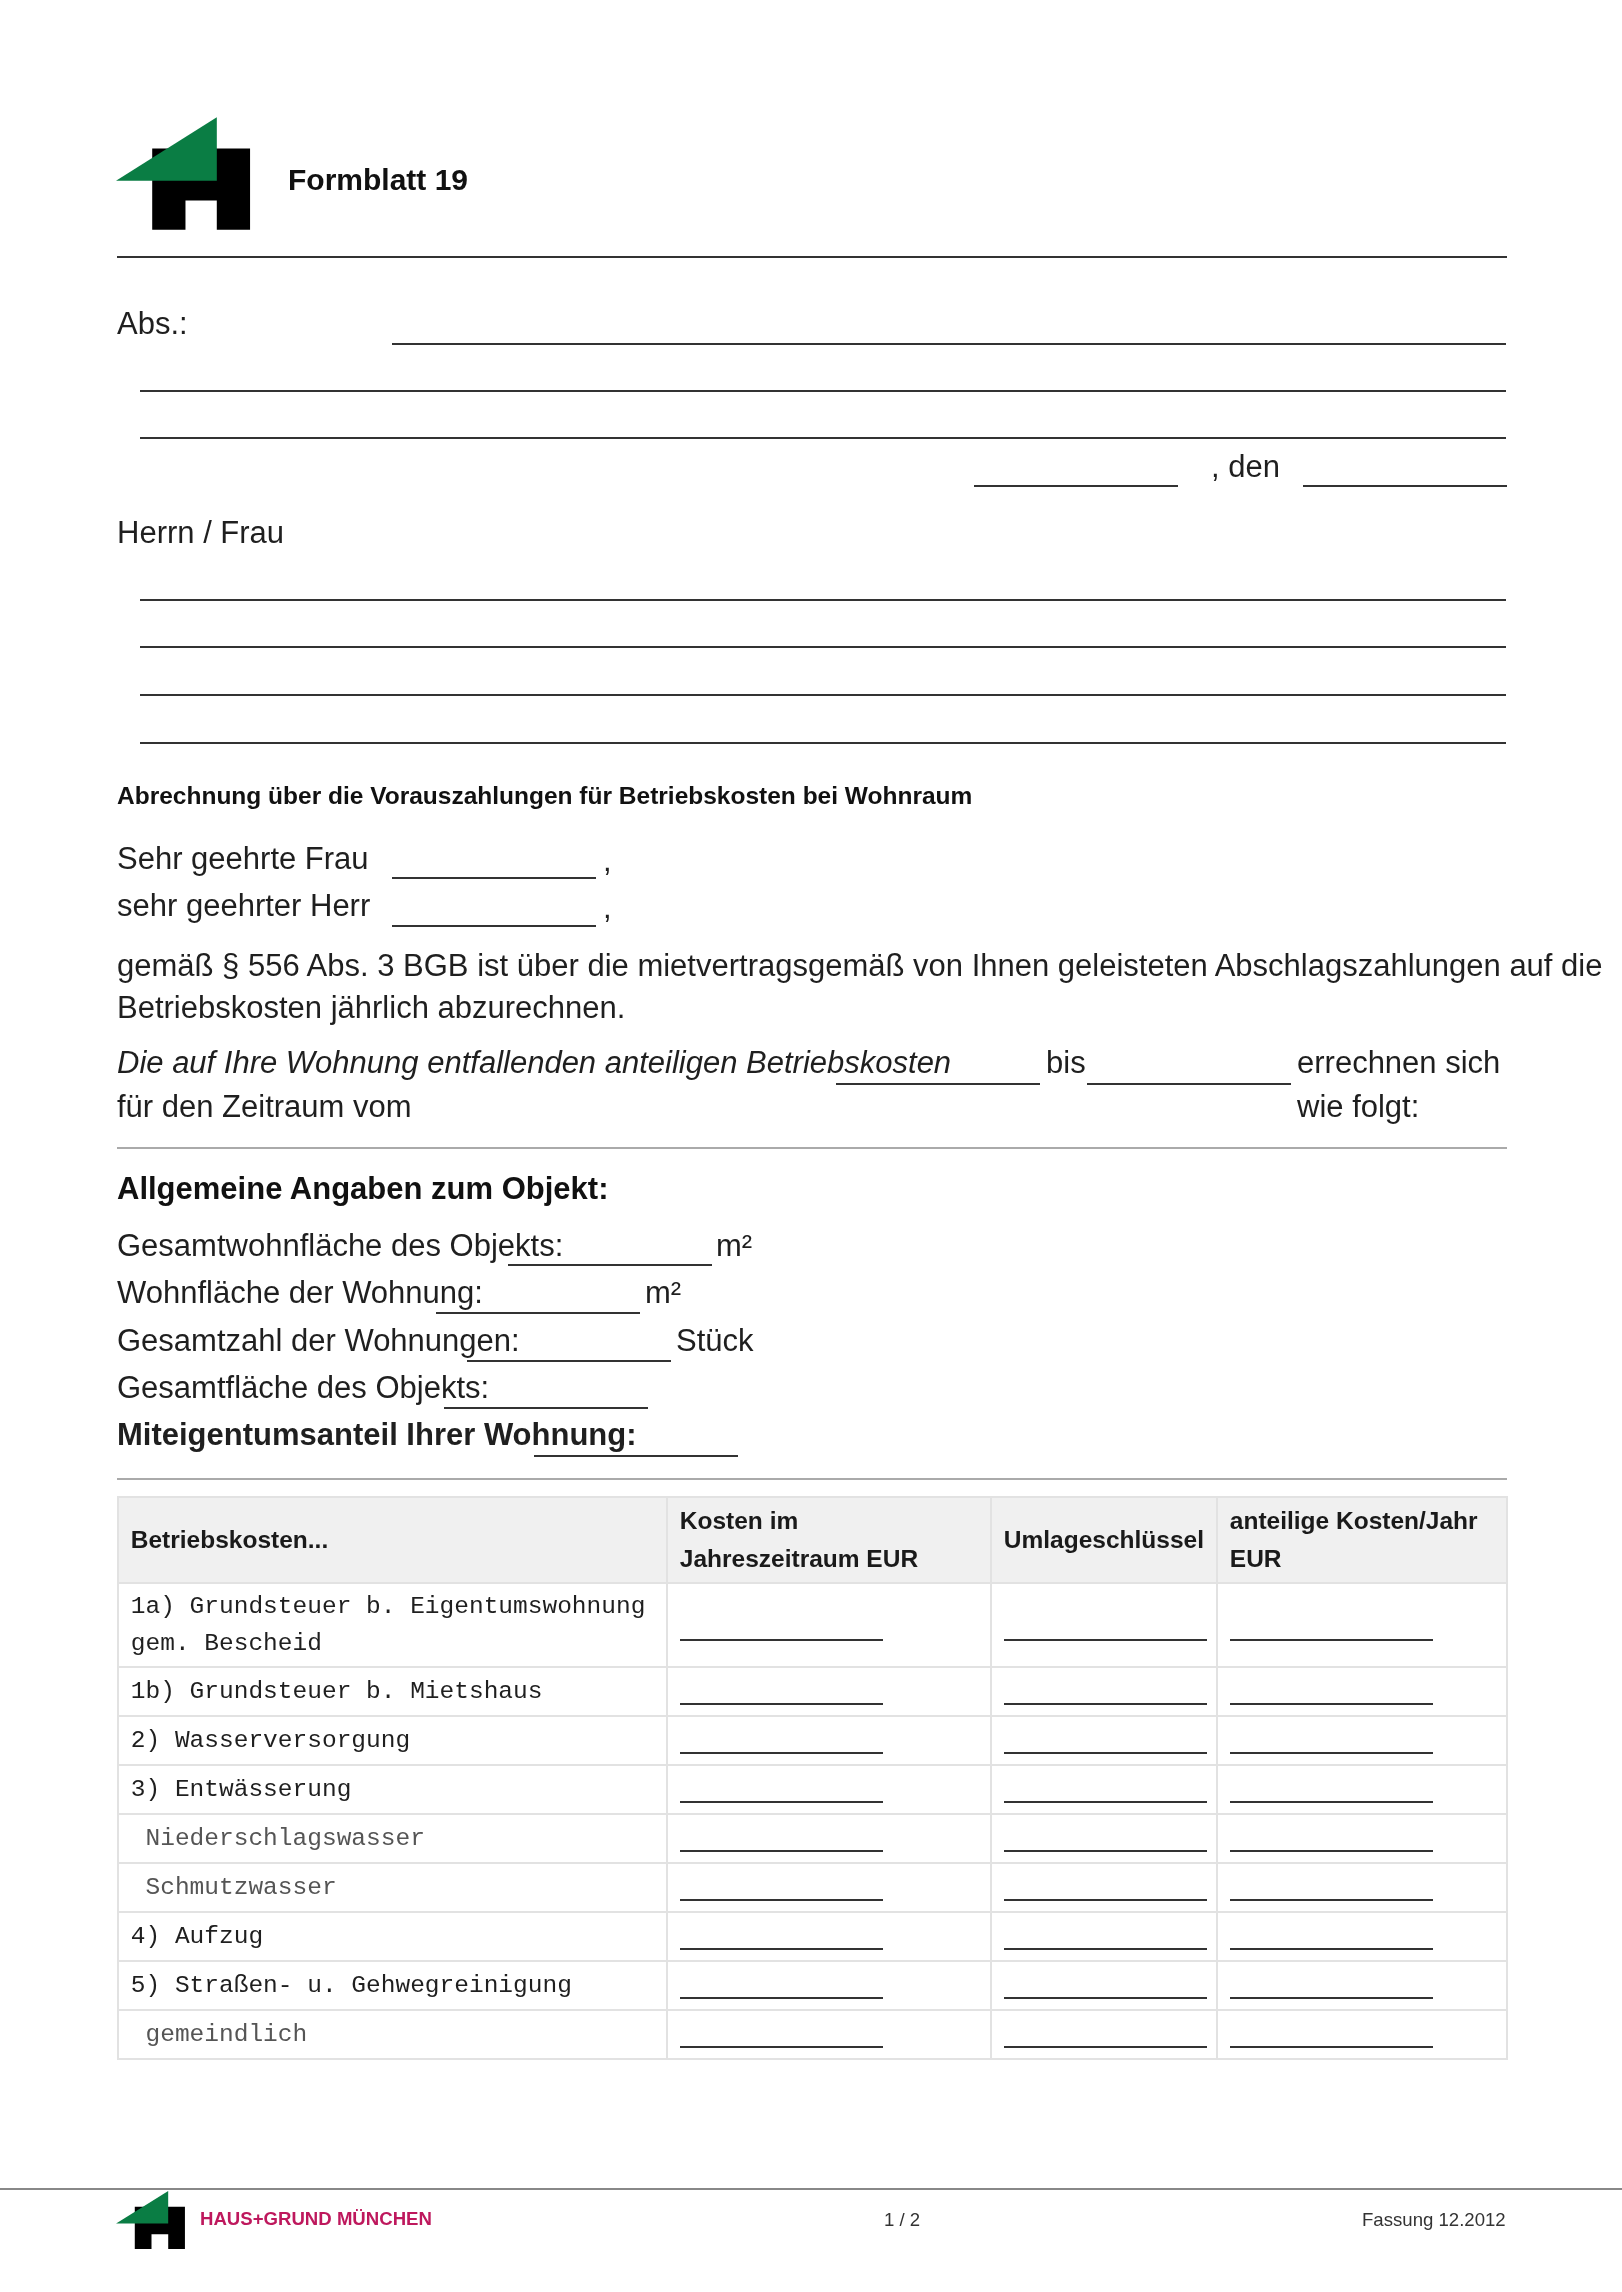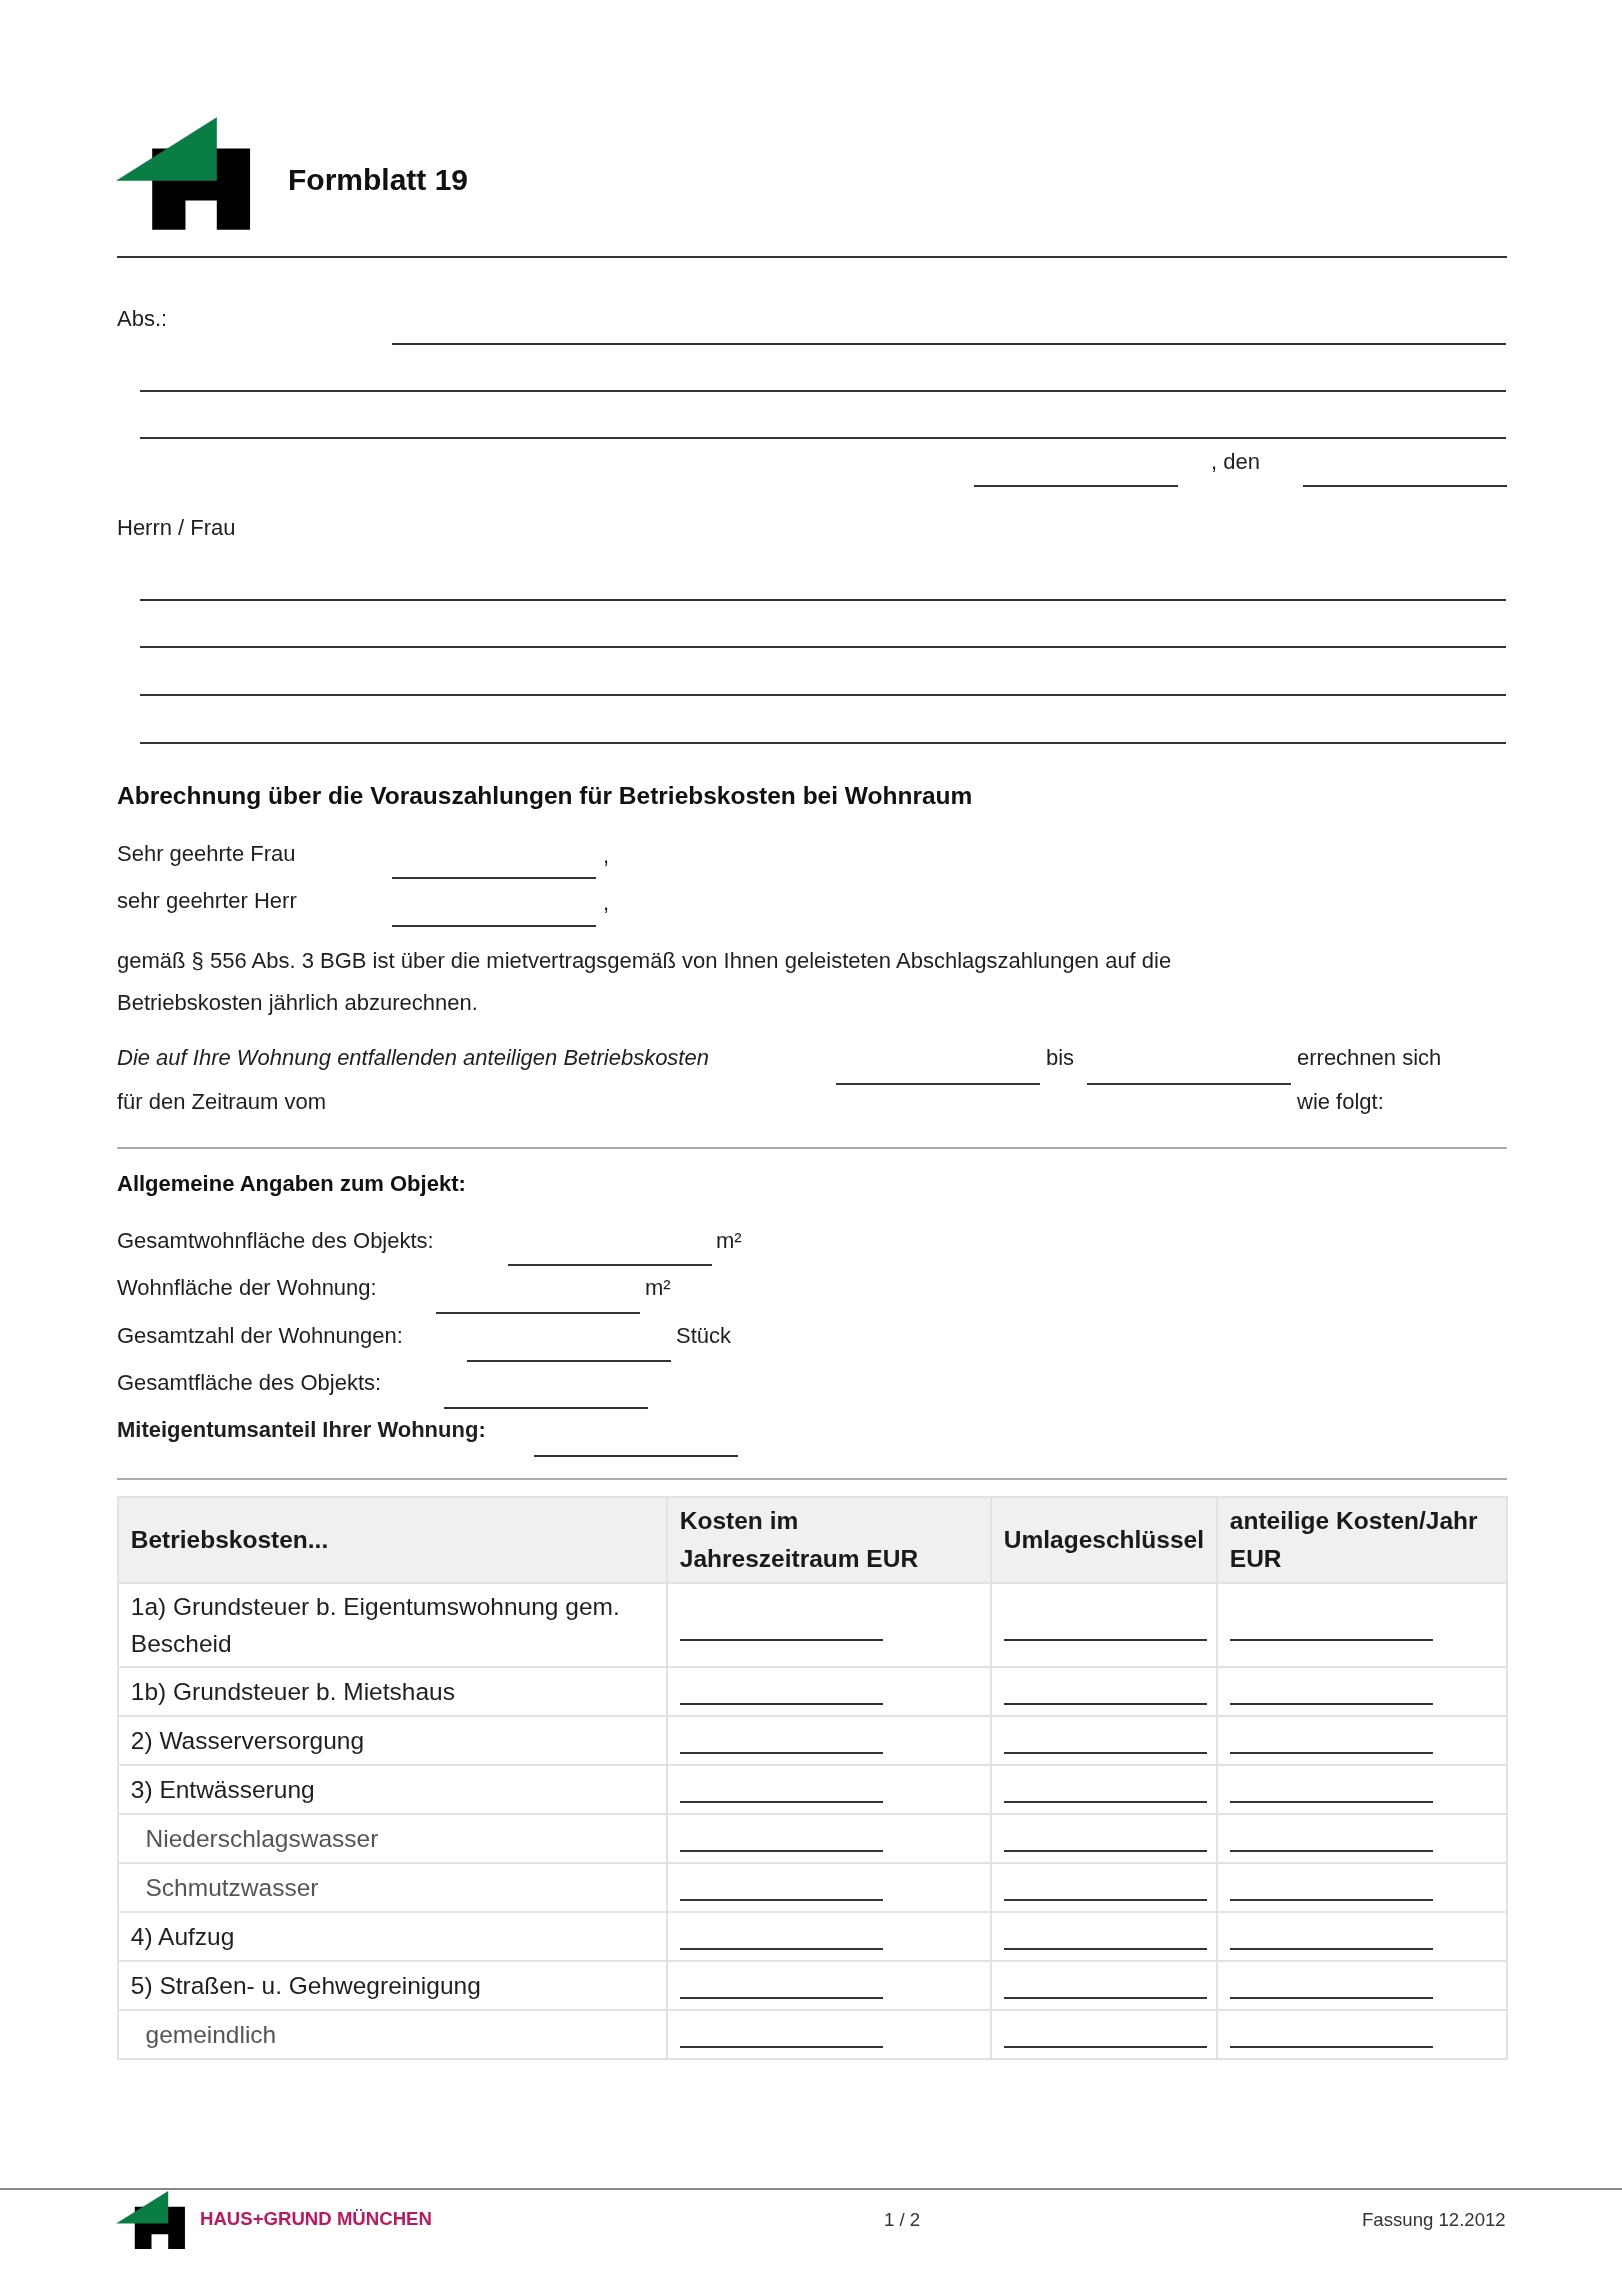"Abs.:" .txt { font-size: 22px -> 31px }
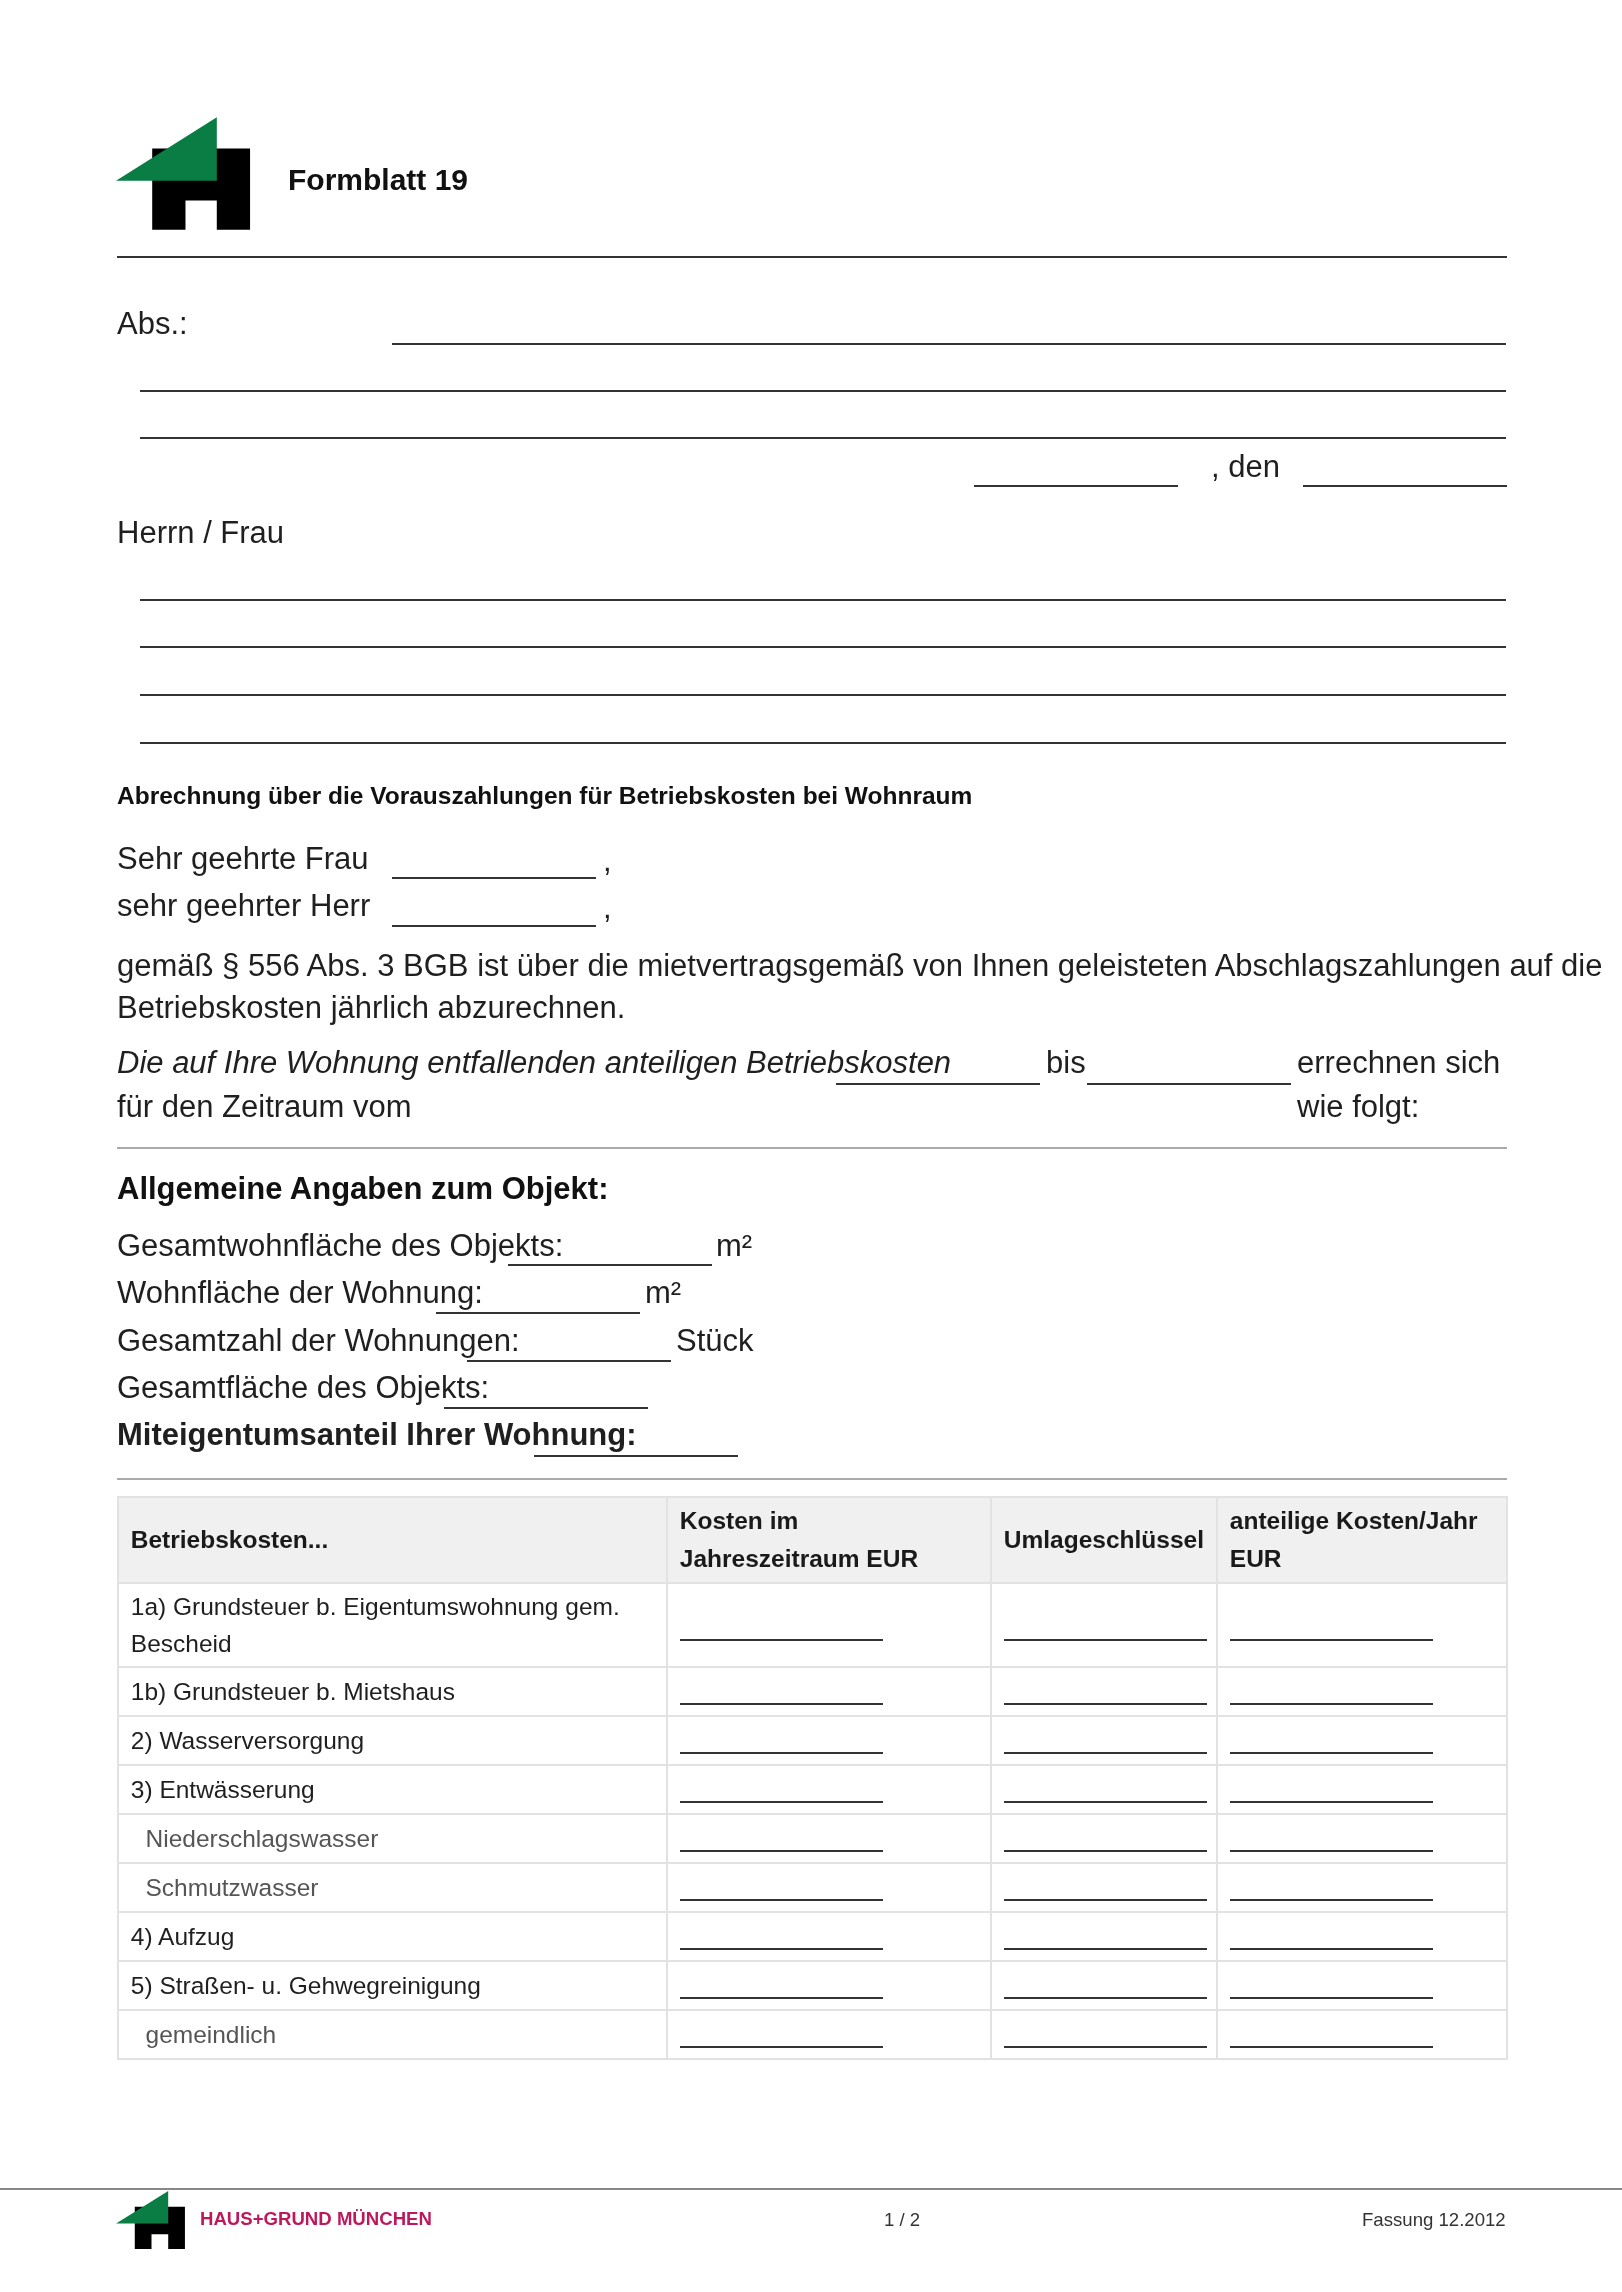"1a) Grundsteuer b. Eigentumswohnung gem." table.costs td { font-family: none -> Liberation Mono, monospace }
